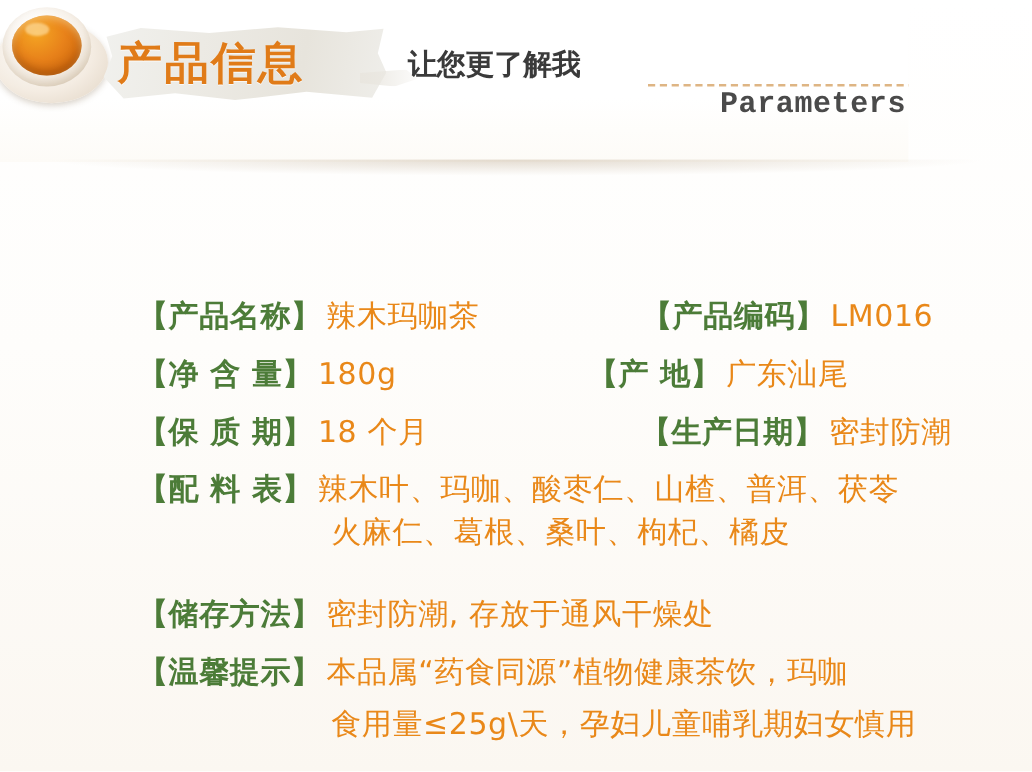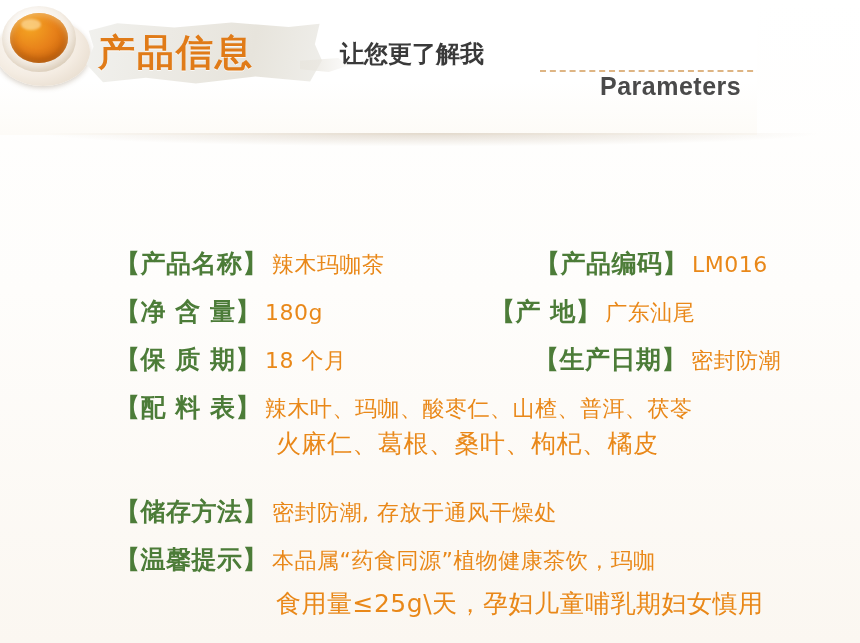"Parameters" .title-en { font-family: Liberation Sans, sans-serif -> Liberation Mono, monospace }
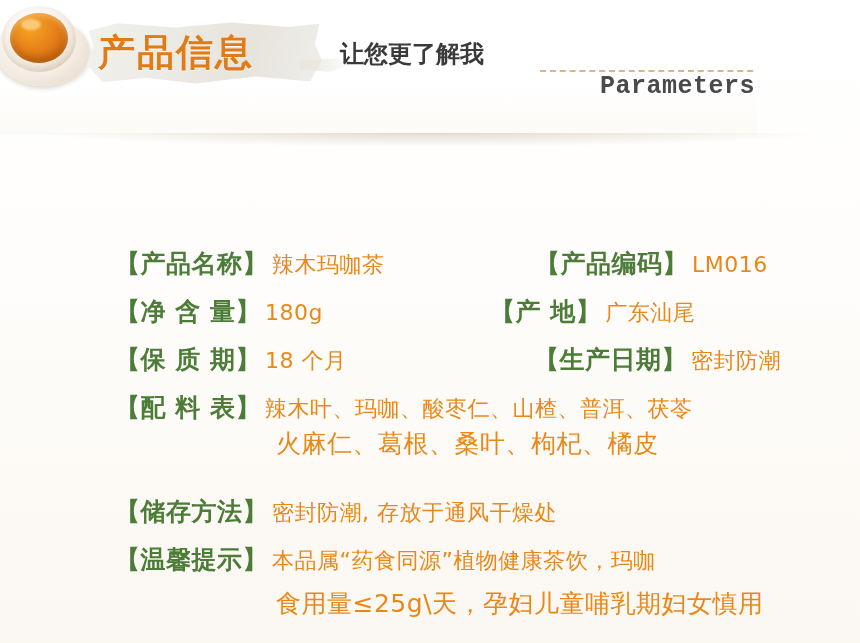"辣木玛咖茶" .value { font-size: 22px -> 25px }
